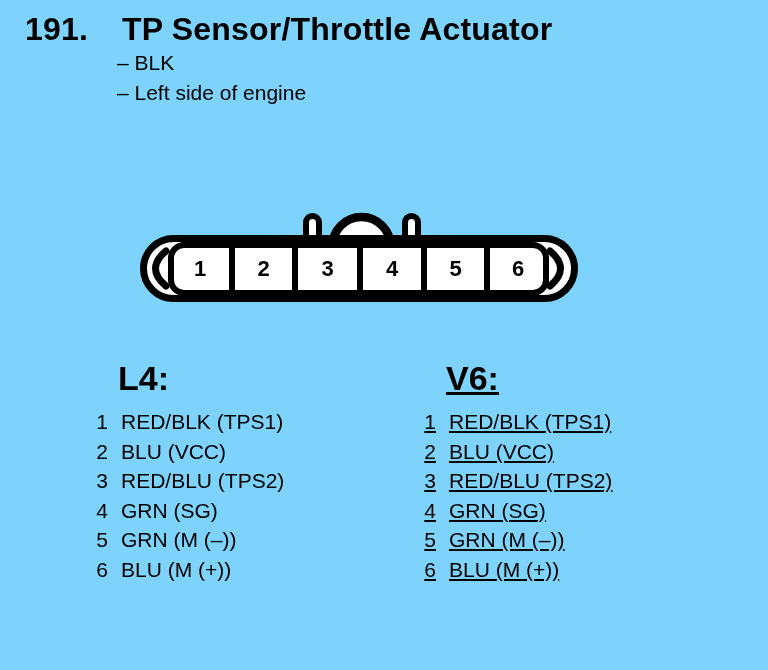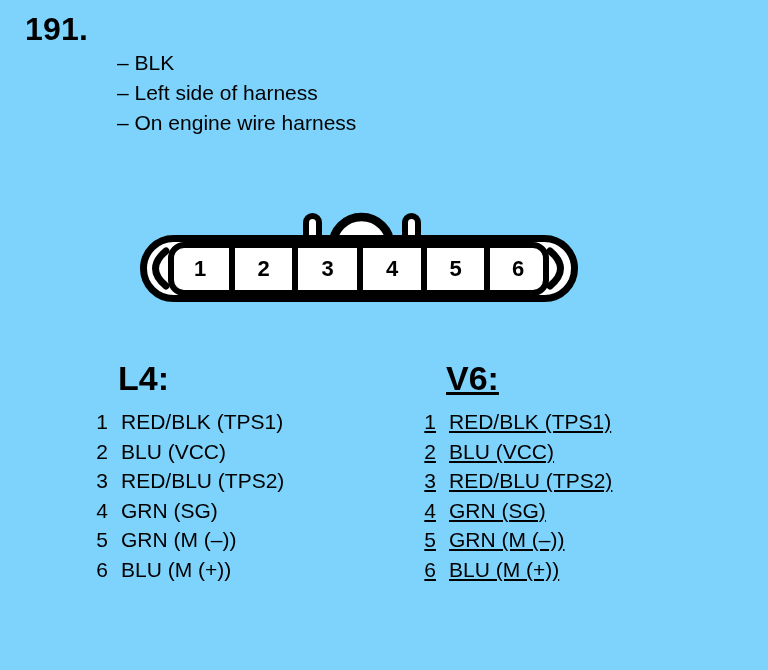"TP Sensor/Throttle Actuator" span.title-text { html: none -> <span>TP Sensor/Throttle Actuator</span> }
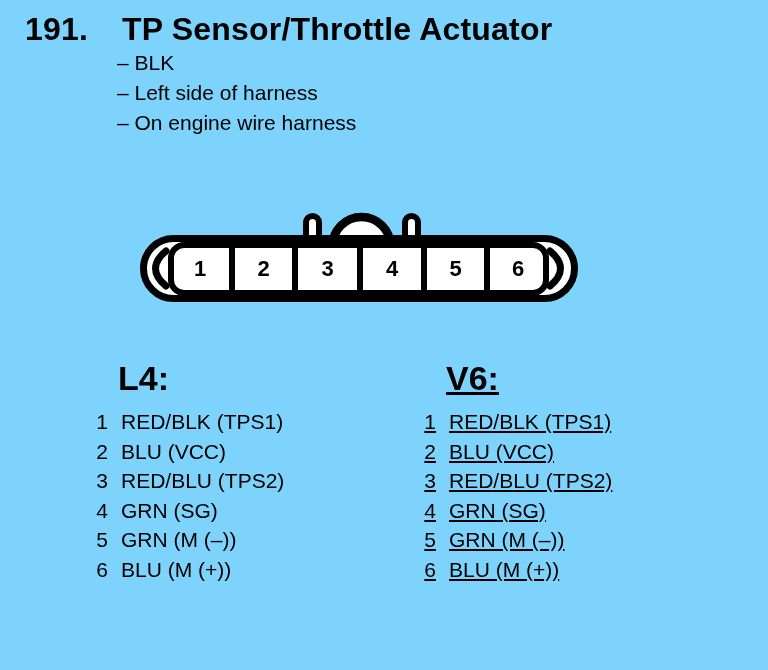"– Left side of harness" div.note-line { text: harness -> engine }
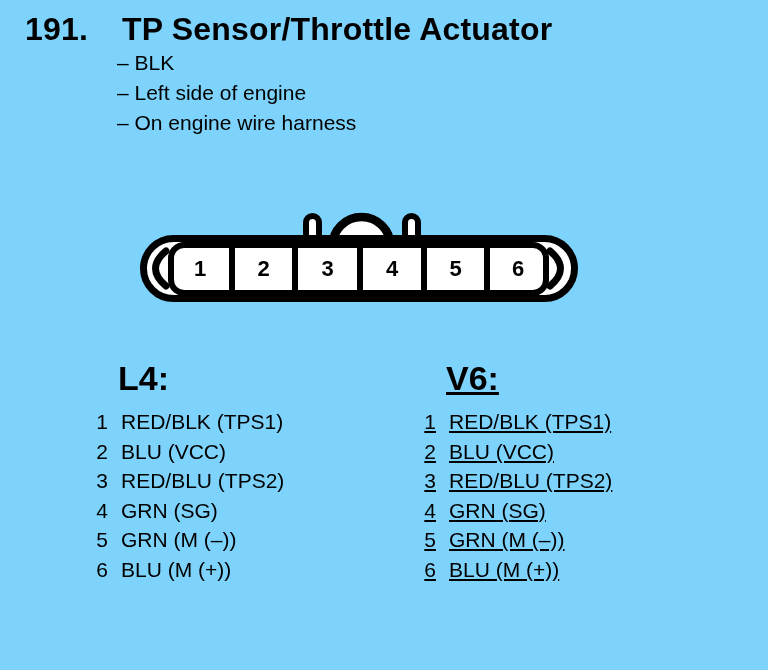"– On engine wire harness" div.note-line { html: <div>– On engine wire harness</div> -> none }
